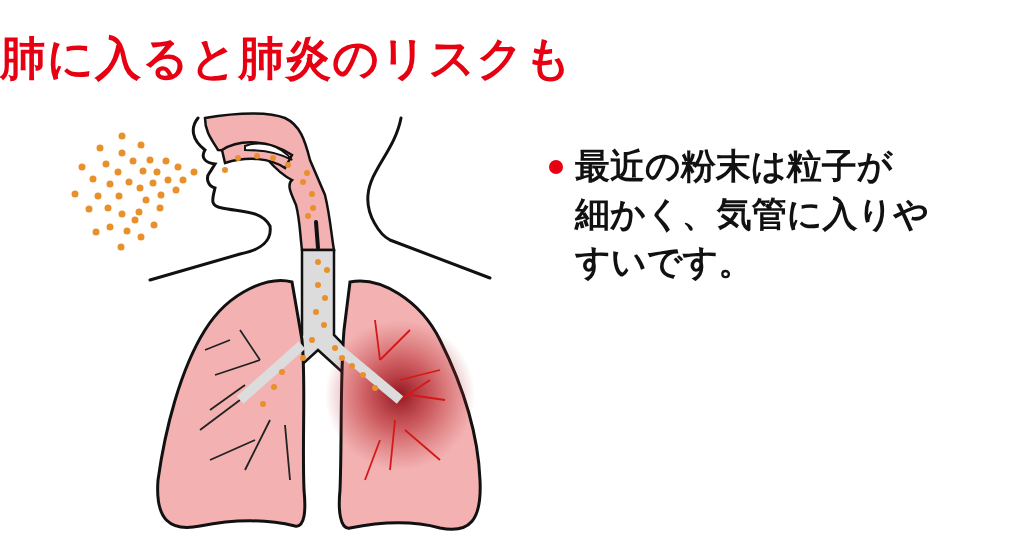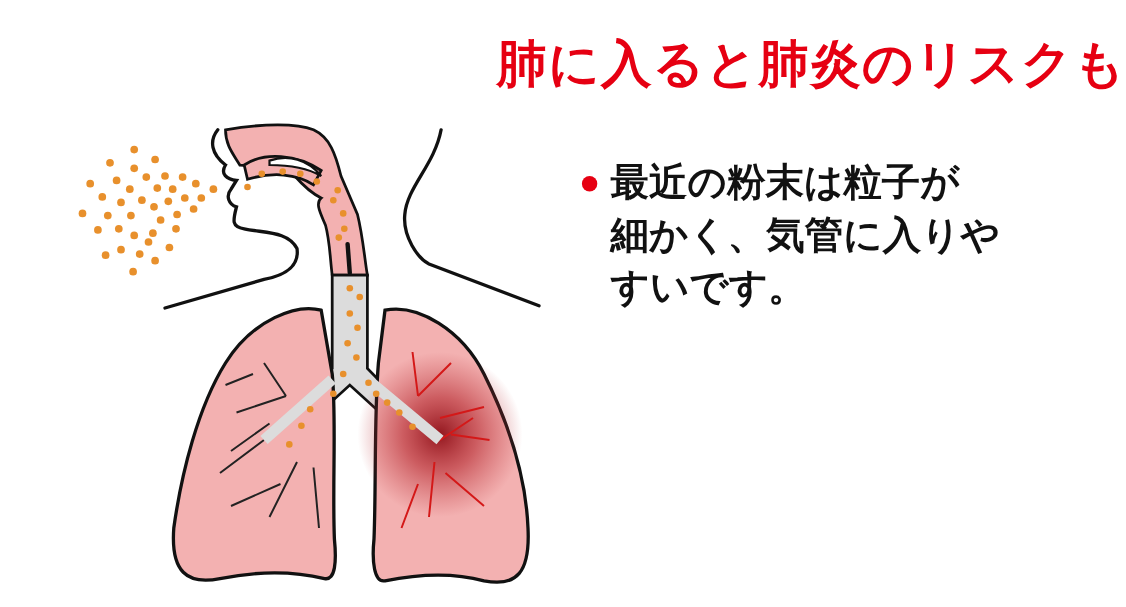"肺に入ると肺炎のリスクも" .title { text-align: right -> left }
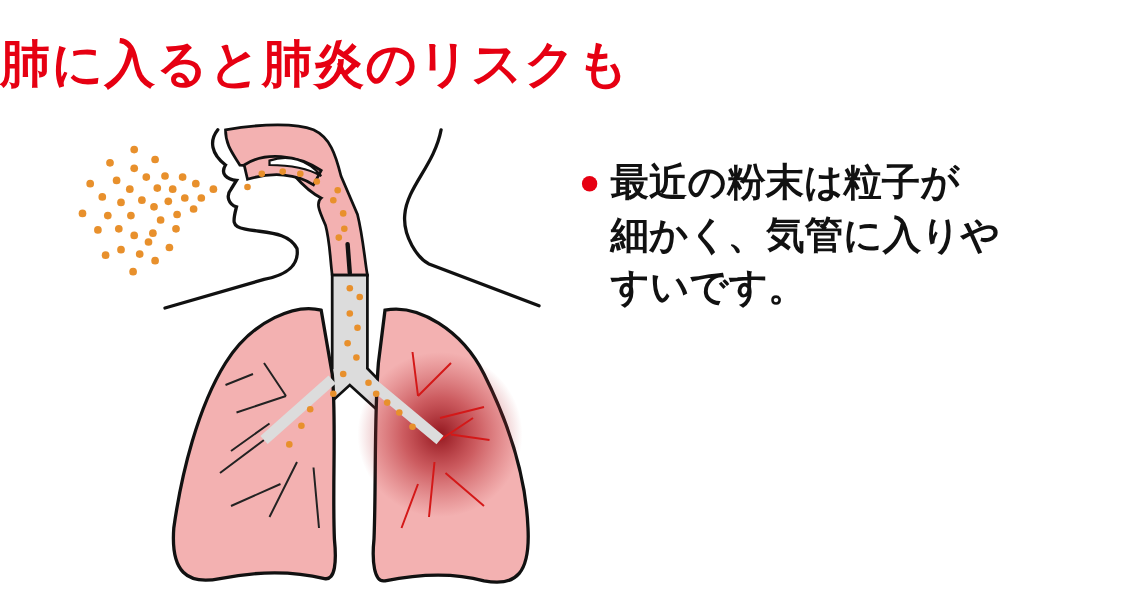"最近の粉末は粒子が" .bullets { left: 525px -> 545px }
